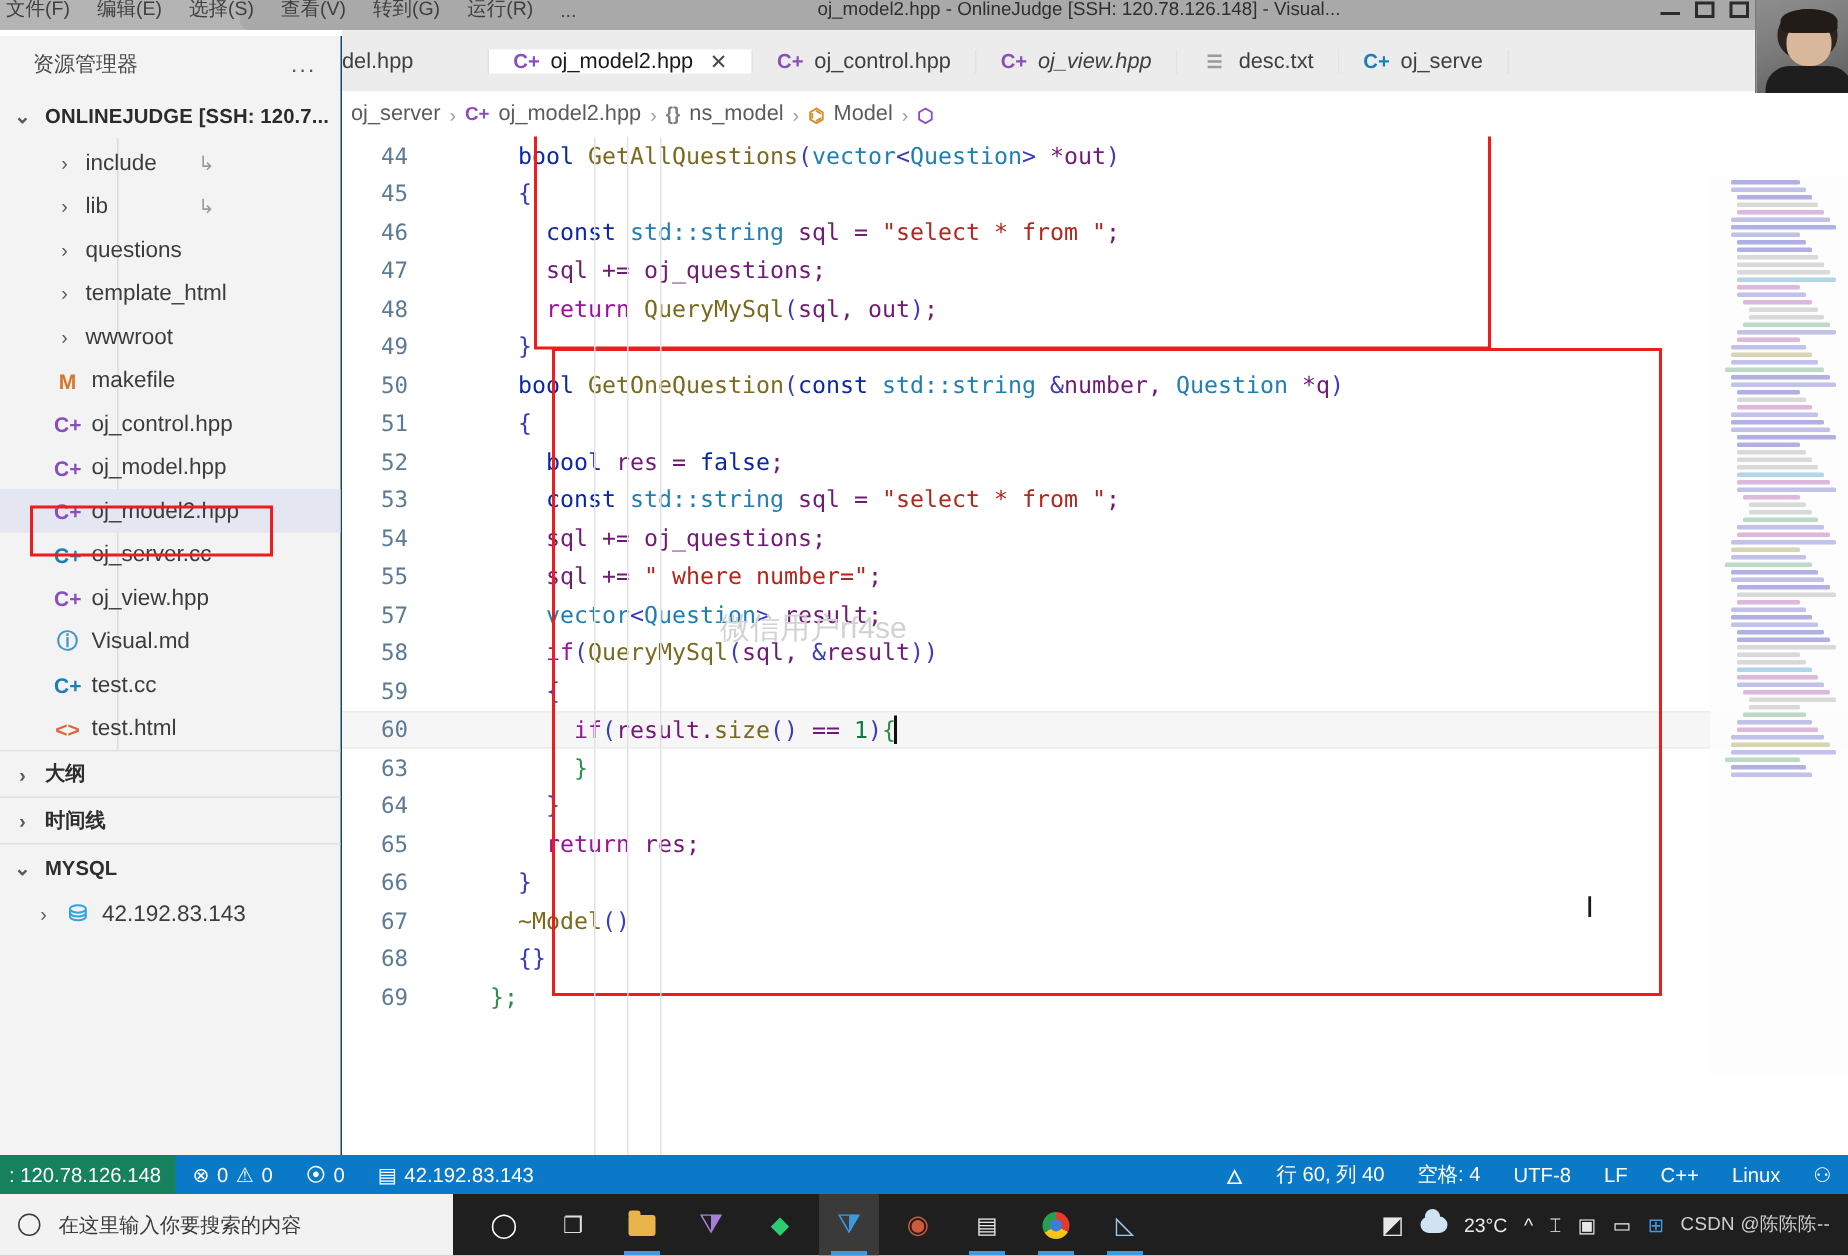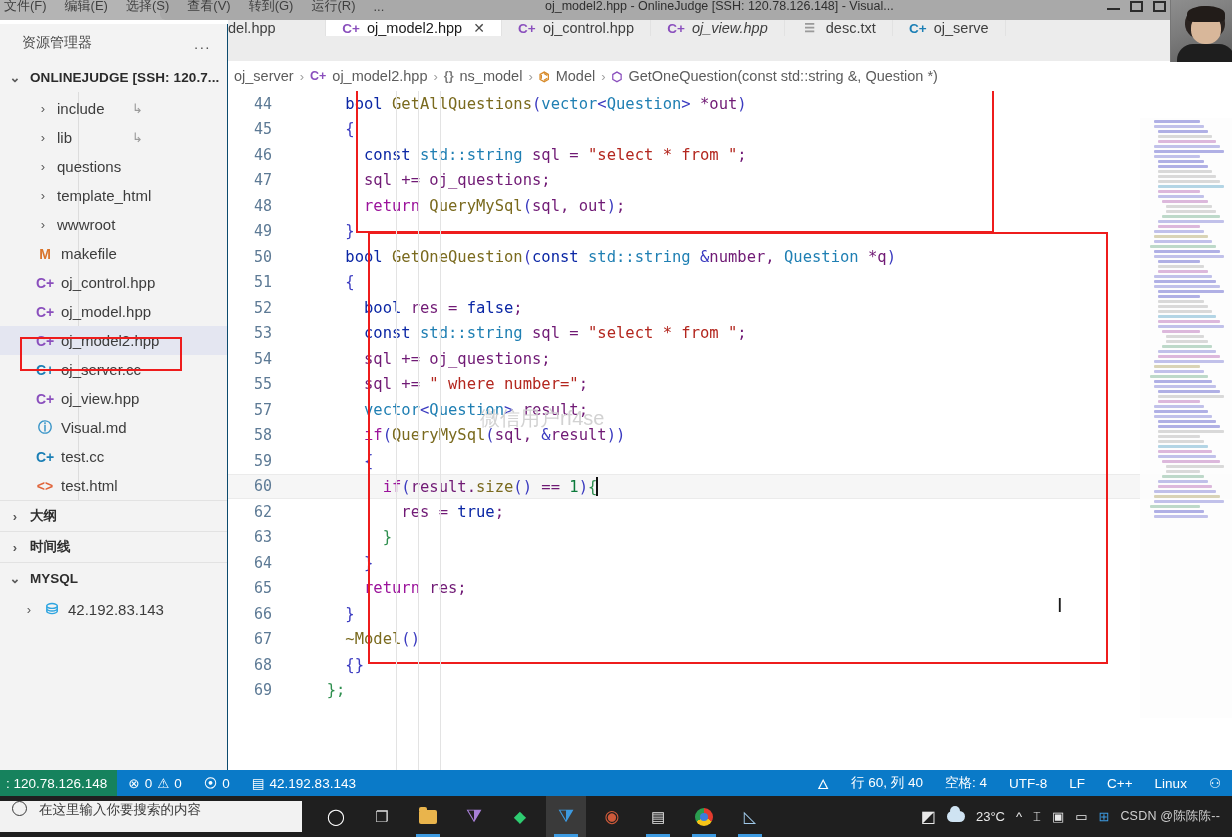"del.hpp" .tabs { align-items: flex-start -> center }
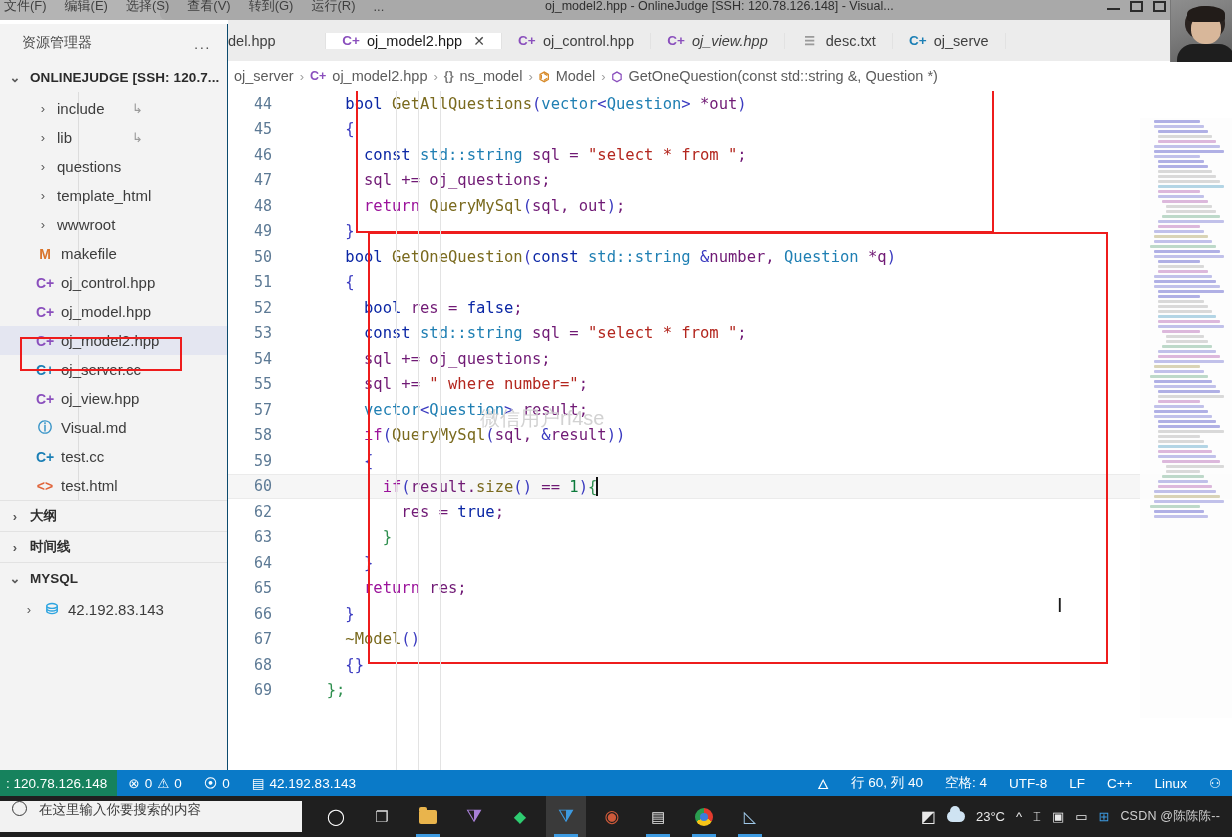"GetOneQuestion(const std::string &," span { html: <span>GetOneQuestion(const std::string &amp;, Question *)</span> -> none }
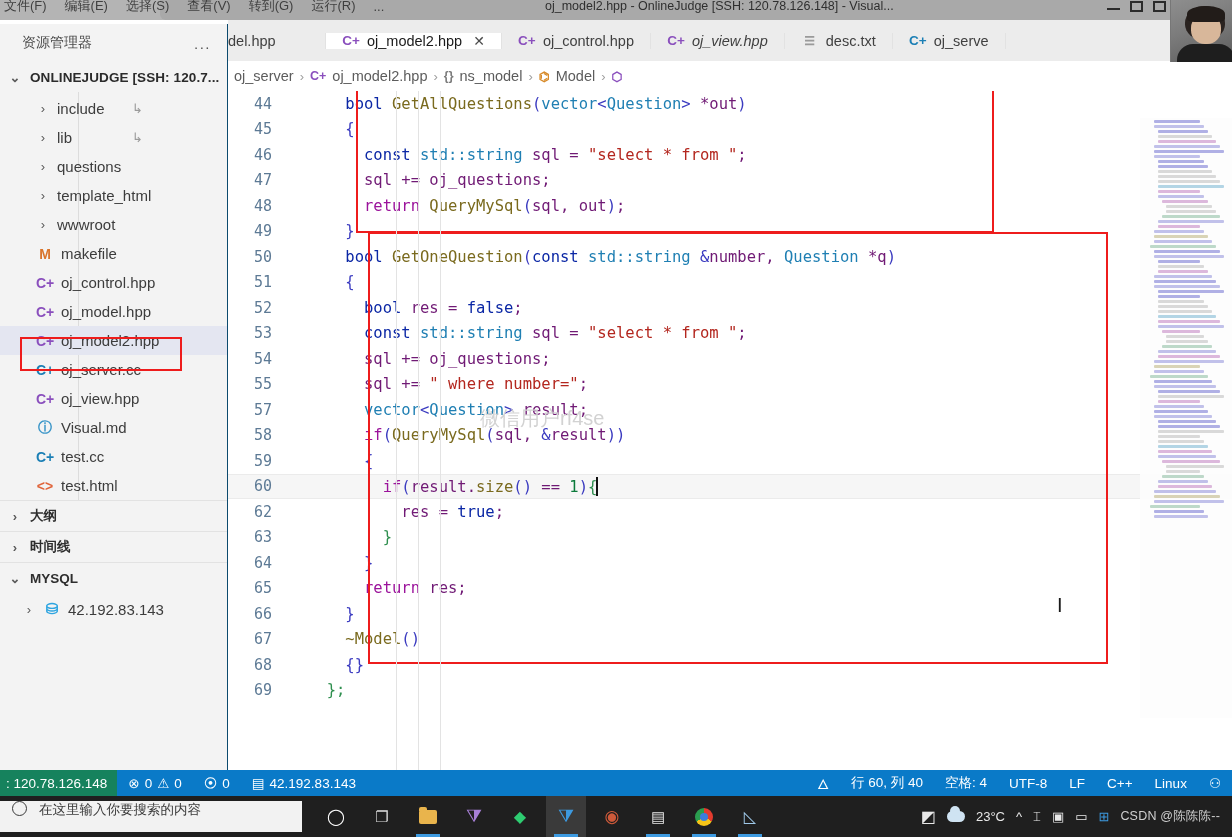"62" div.cl { html: <div> <div>62</div> <div> <span>res = </span><span>true</span><span>;</span></div> </div> -> none }
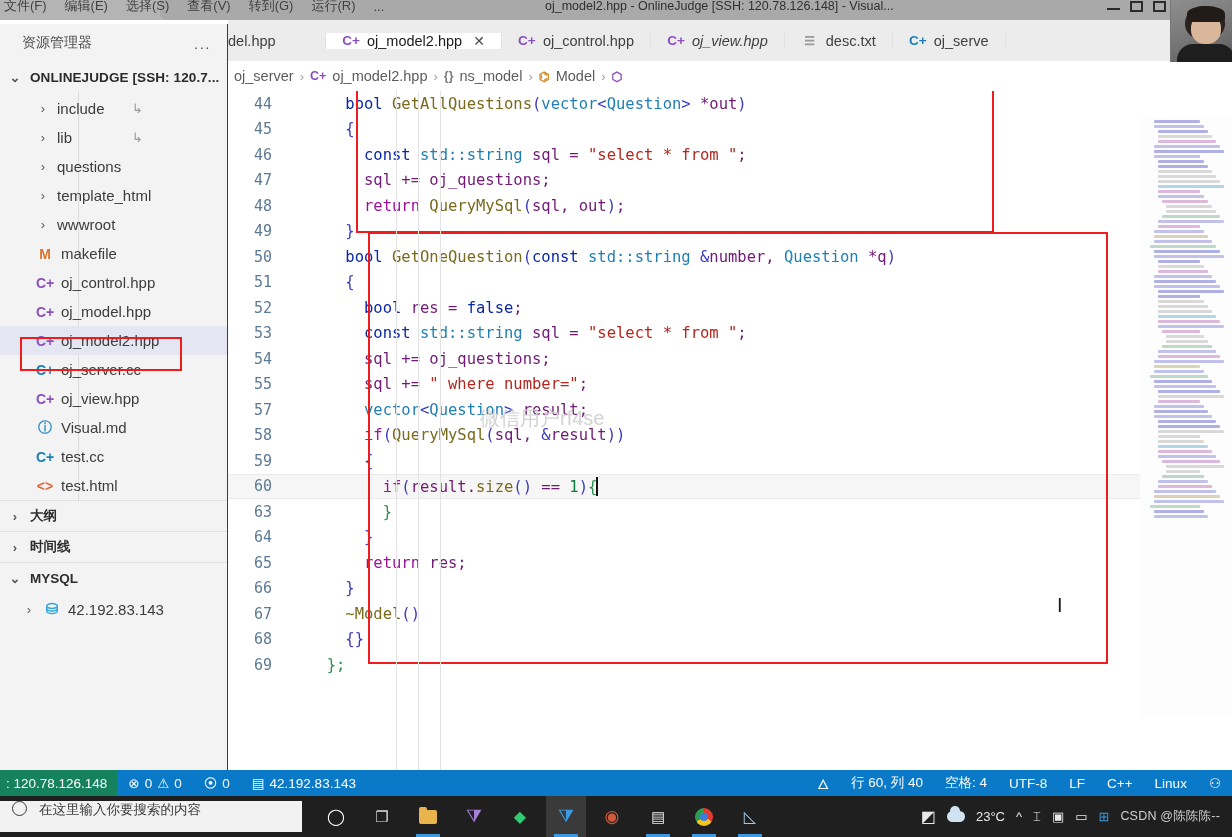"在这里输入你要搜索的内容" .tb-search { align-items: none -> center; height: 31px -> 41px }
